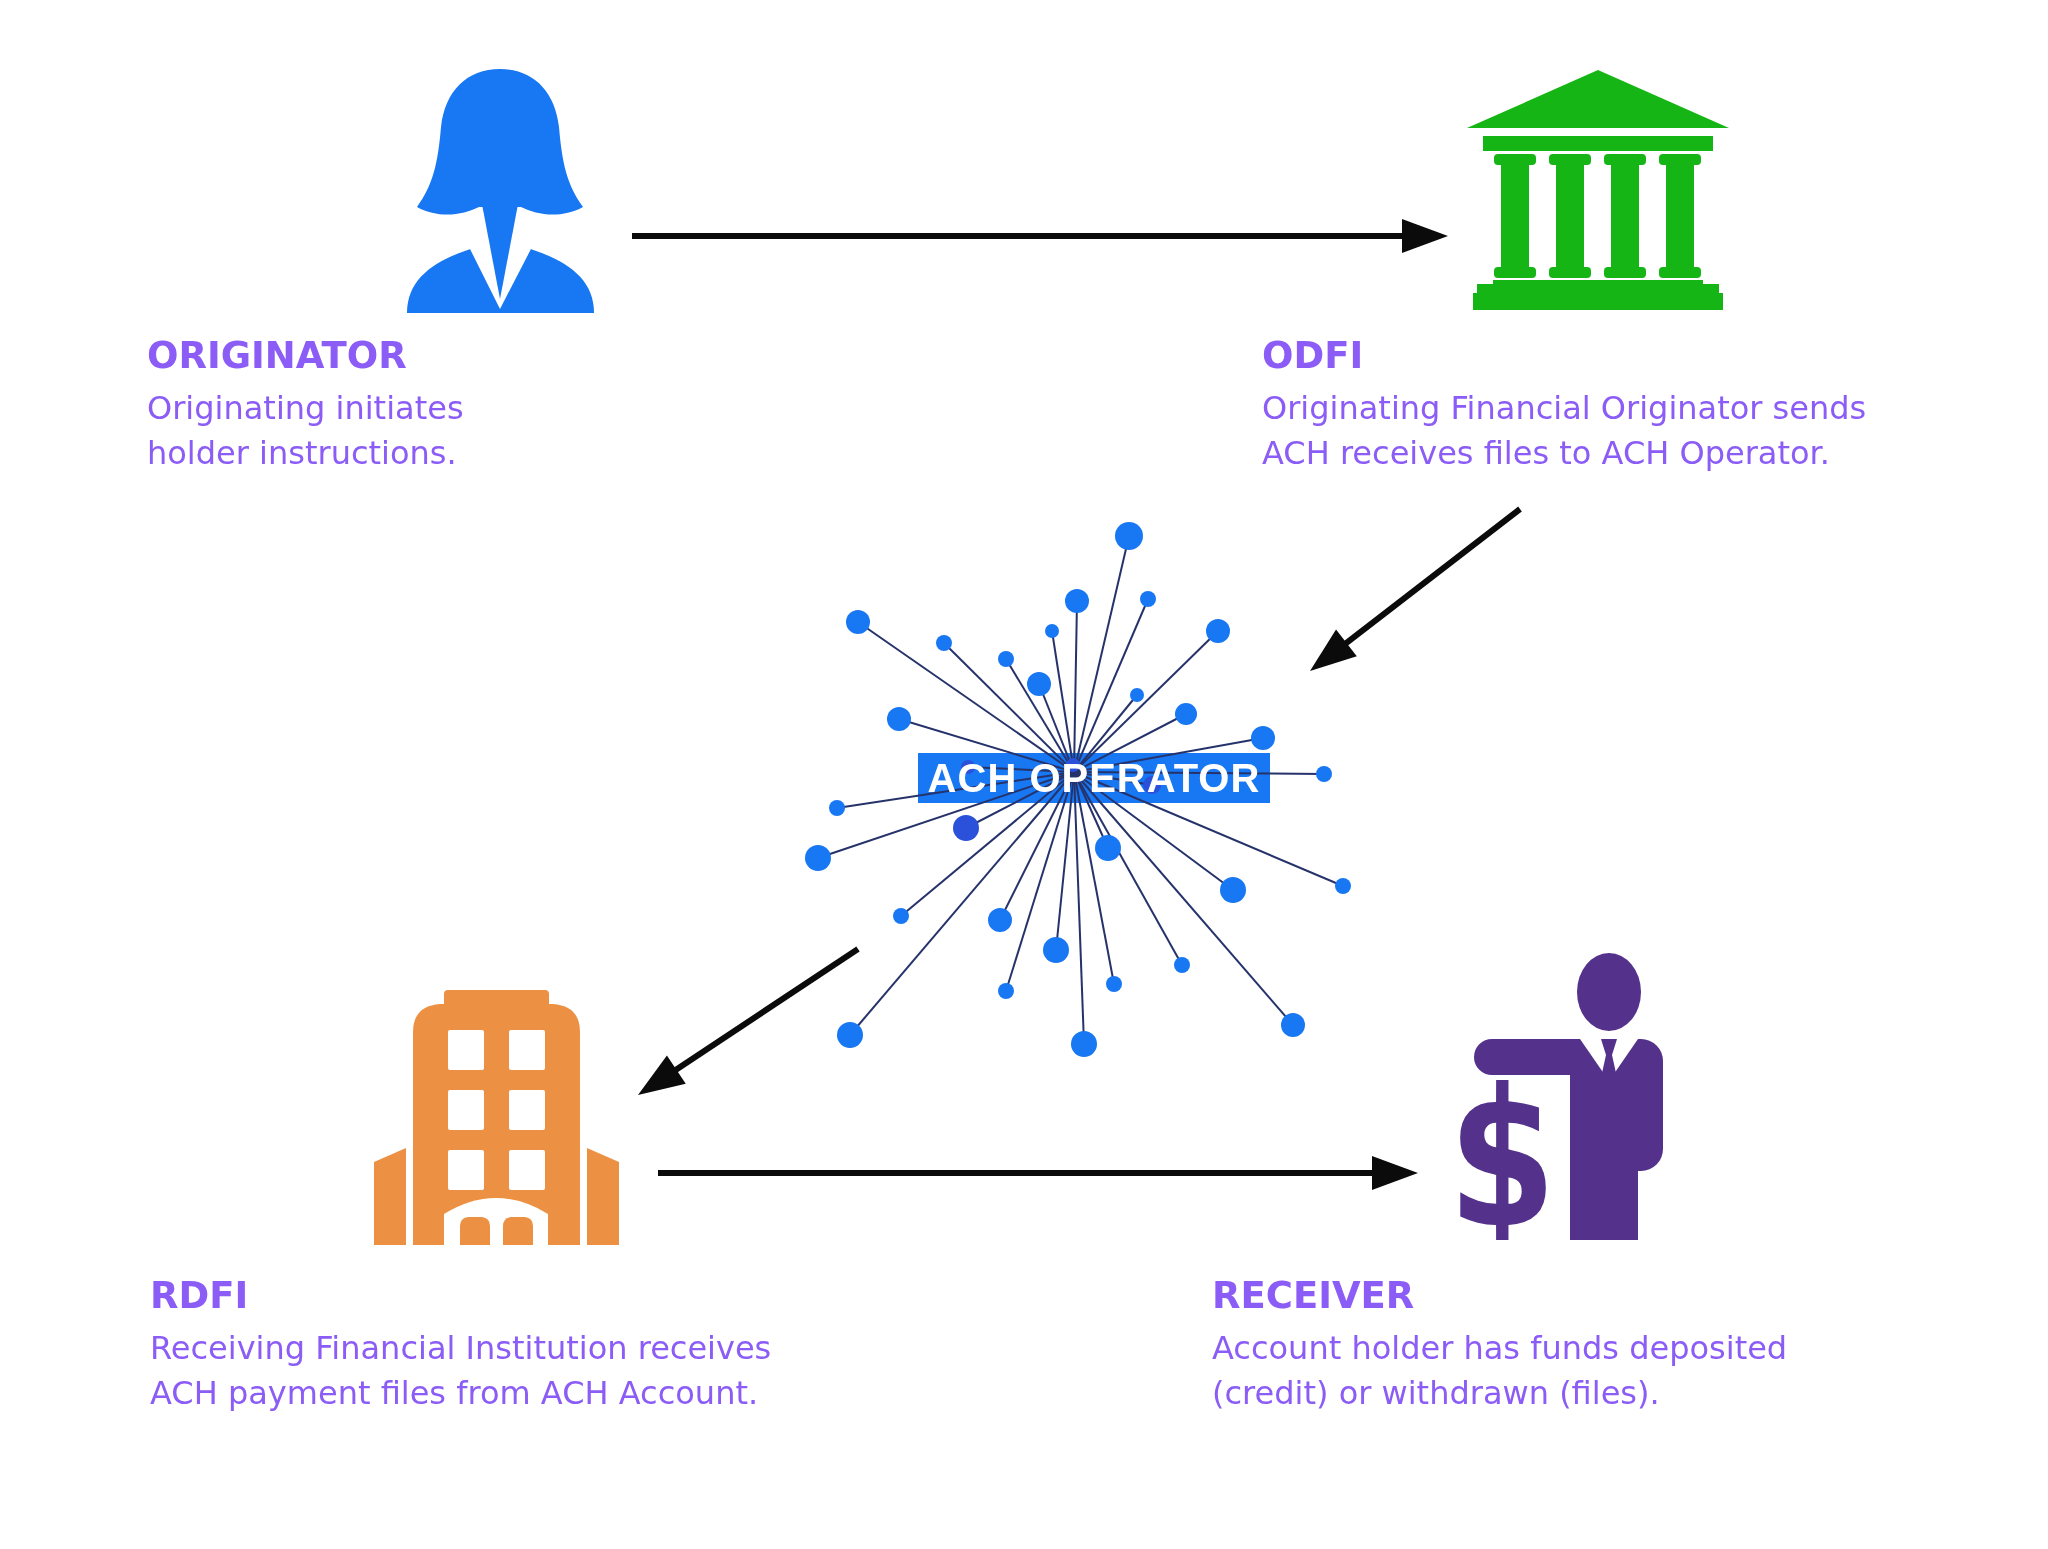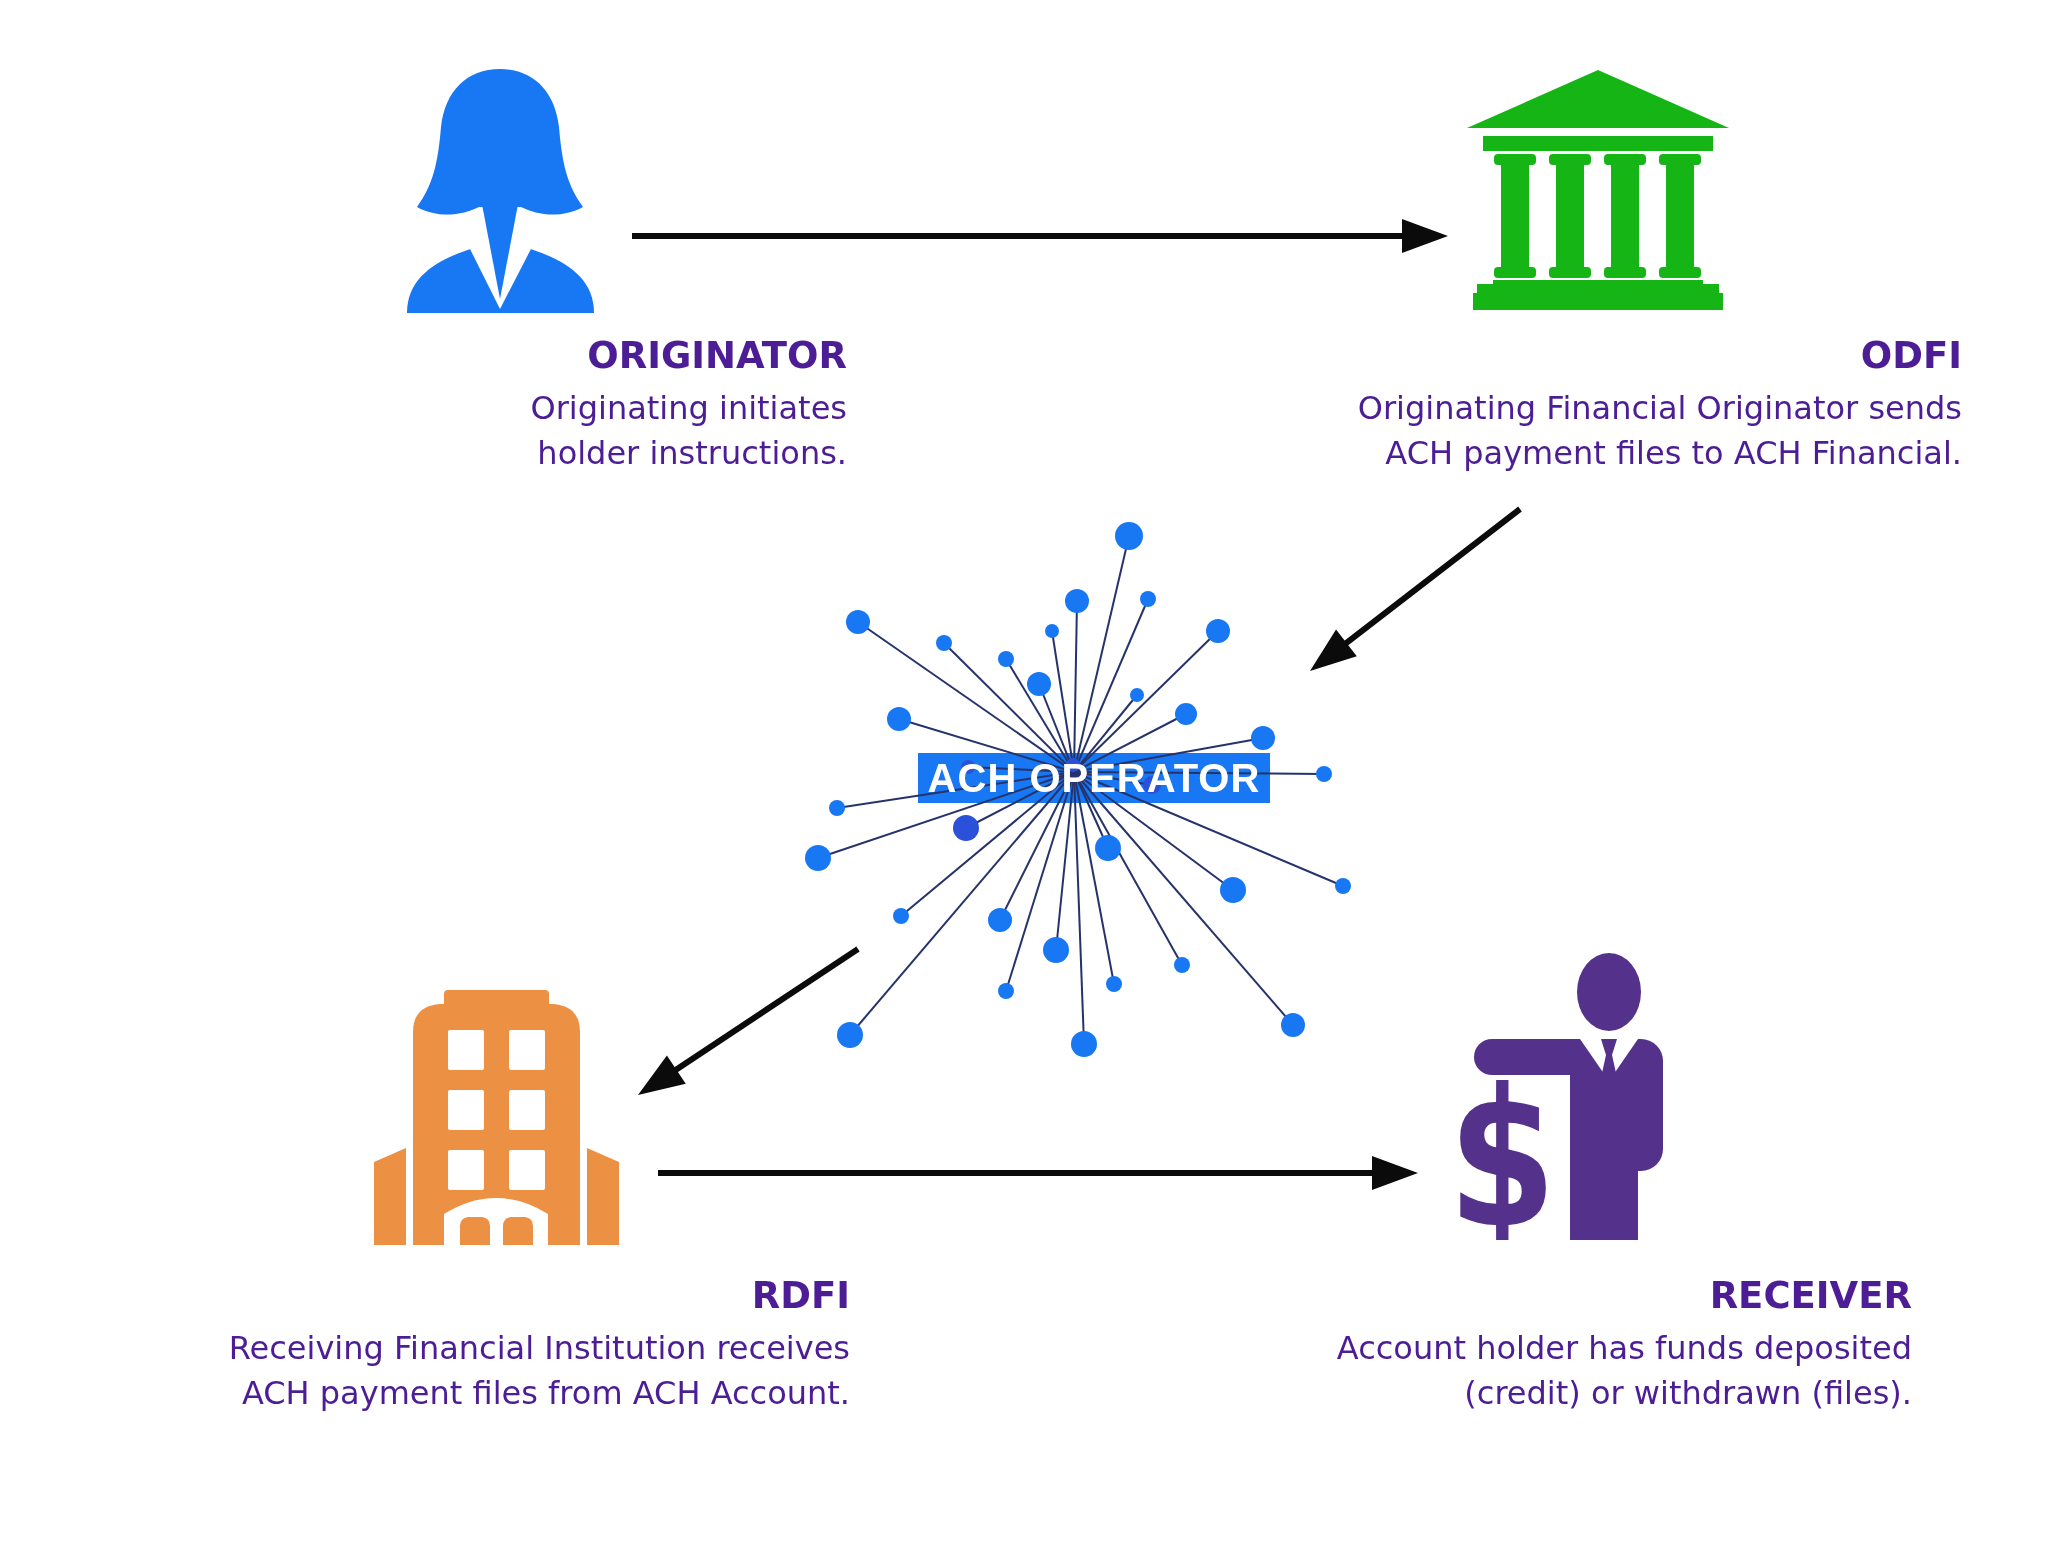"ORIGINATOR" .node-label { color: #4c1d95 -> #8b5cf6; text-align: right -> left }
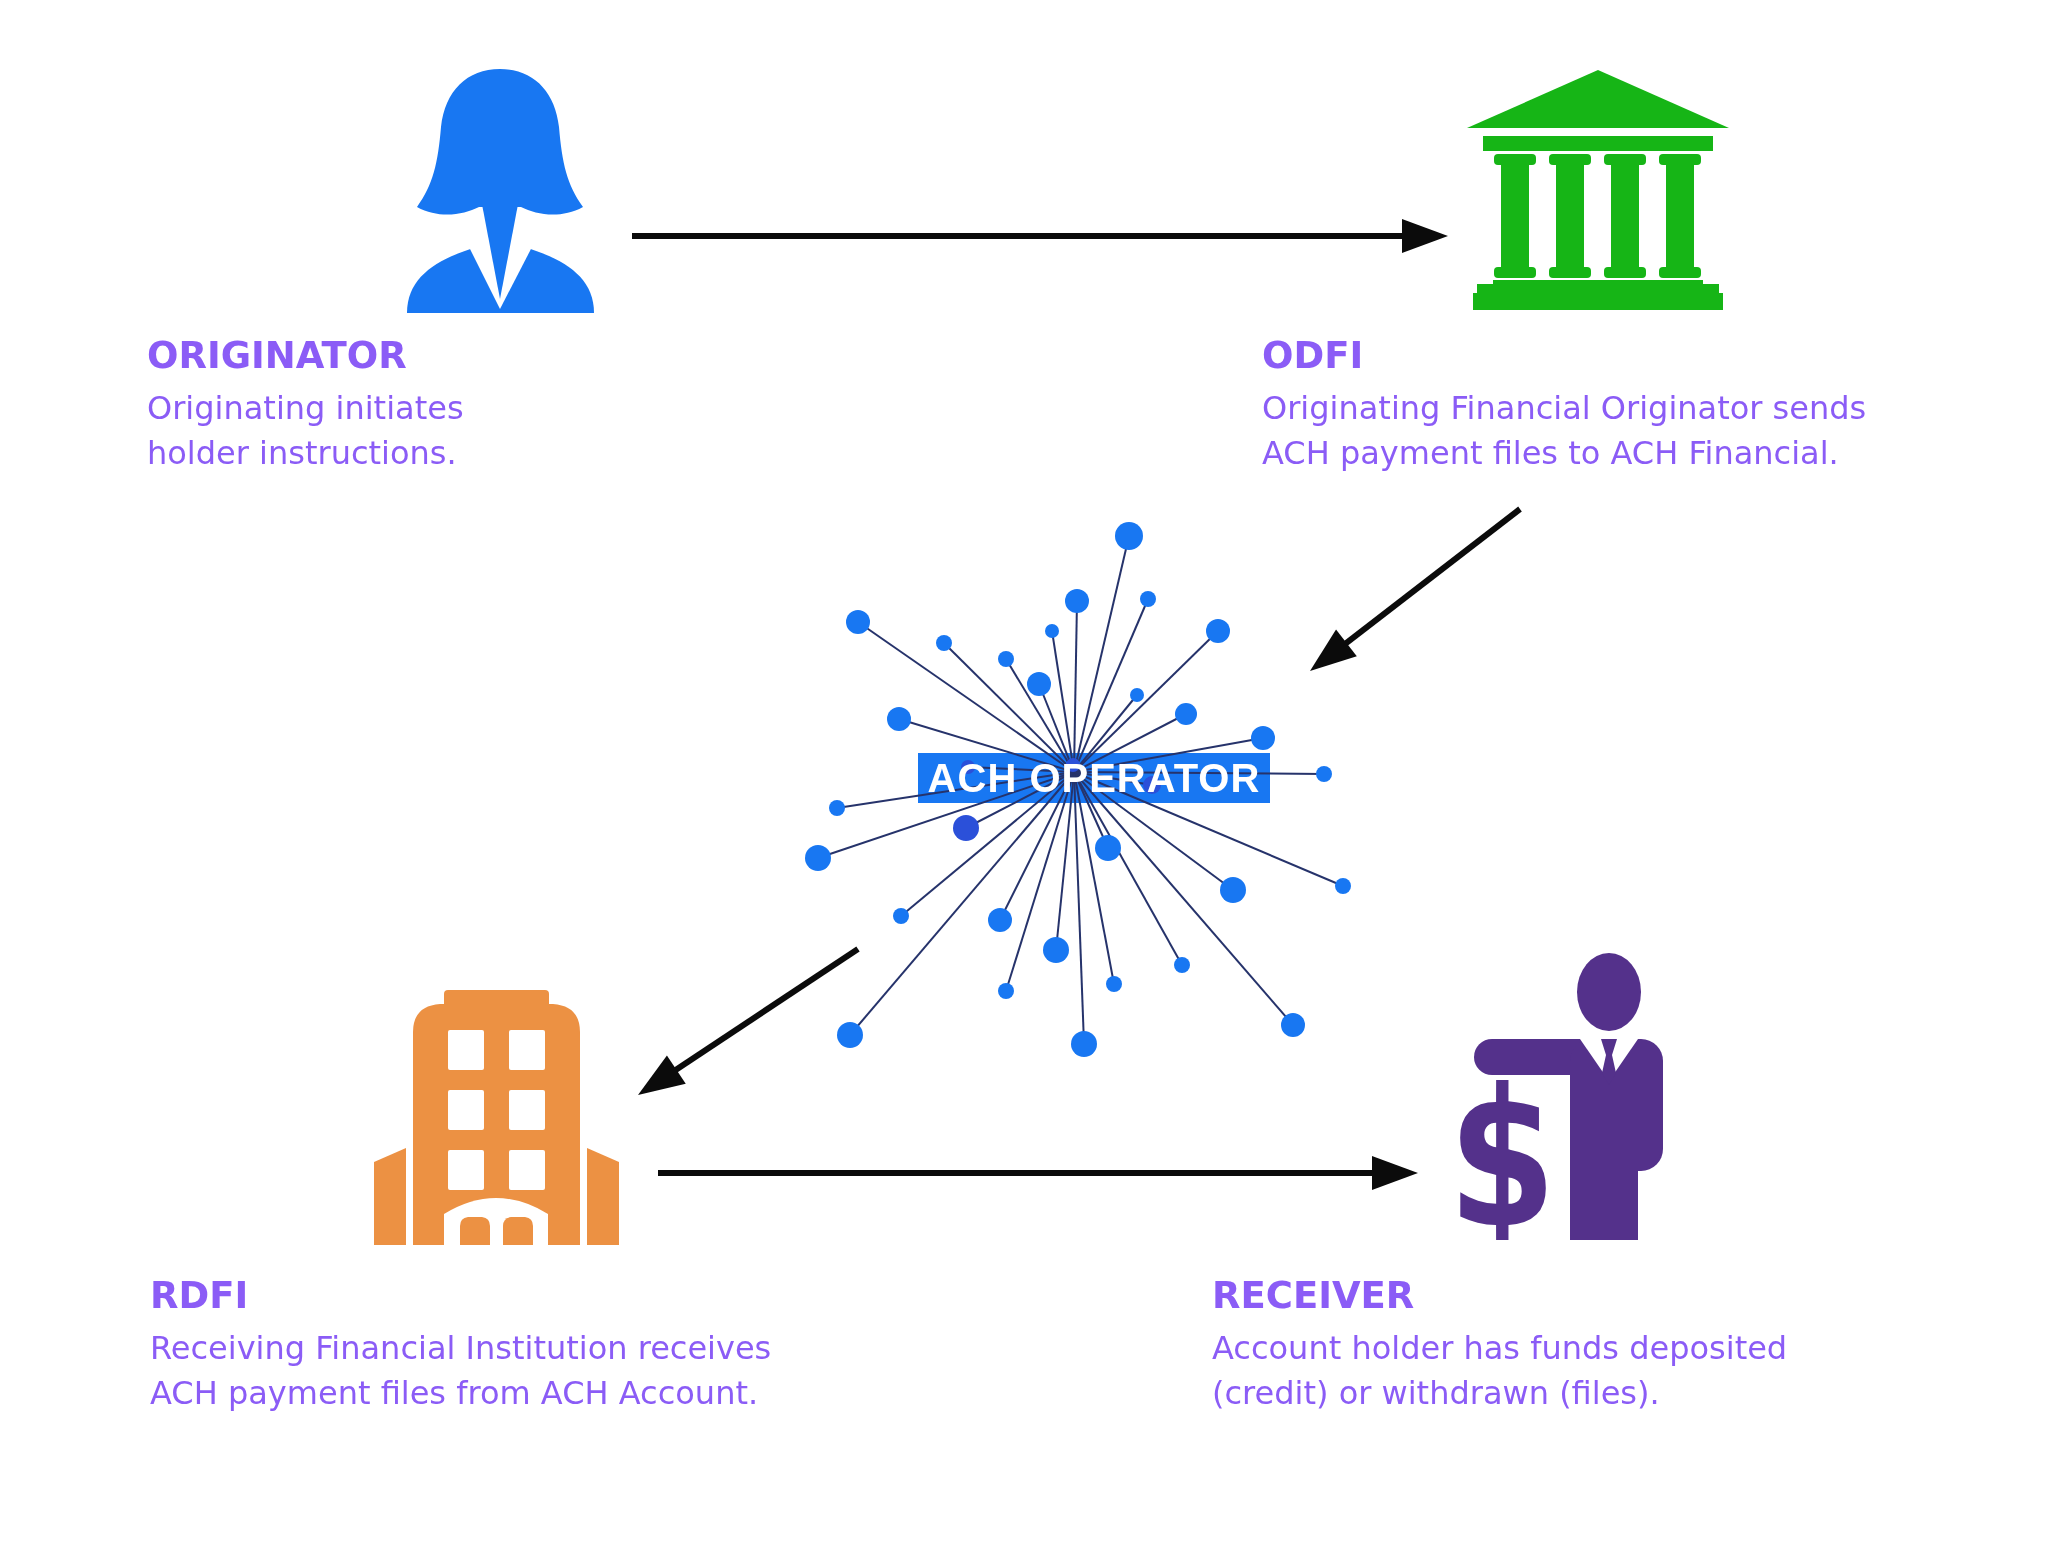"ACH payment files to ACH" div { text: payment files to ACH Financial -> receives files to ACH Operator }
